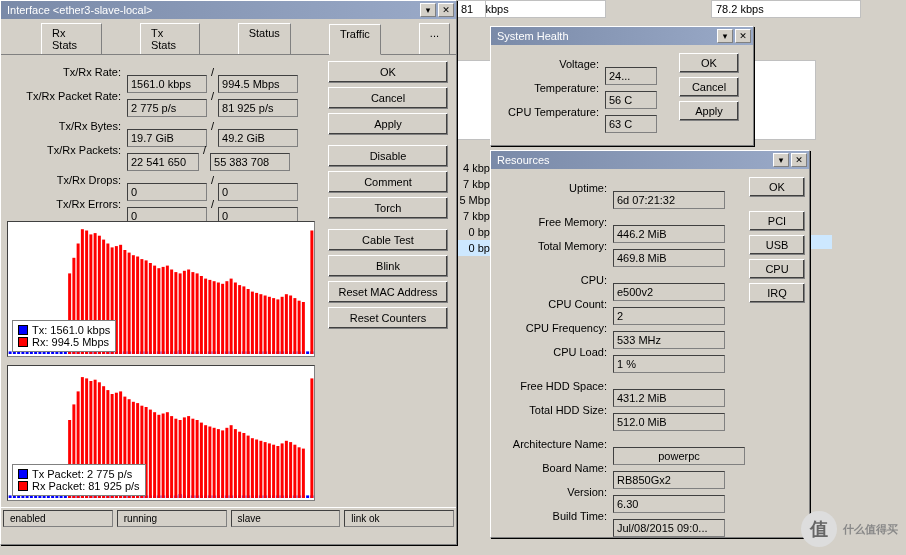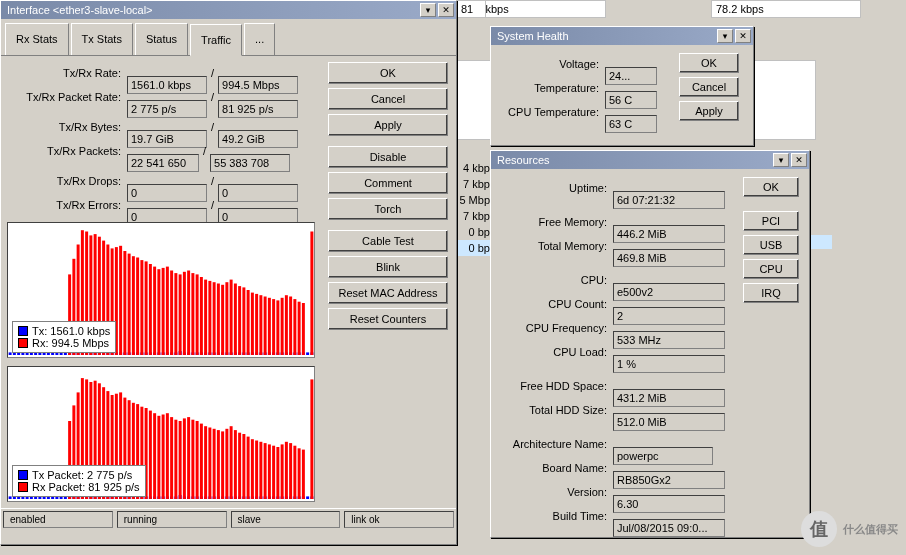"Rx Stats" .tab { margin-left: none -> 36px; padding: 9px 10px -> 3px 10px }
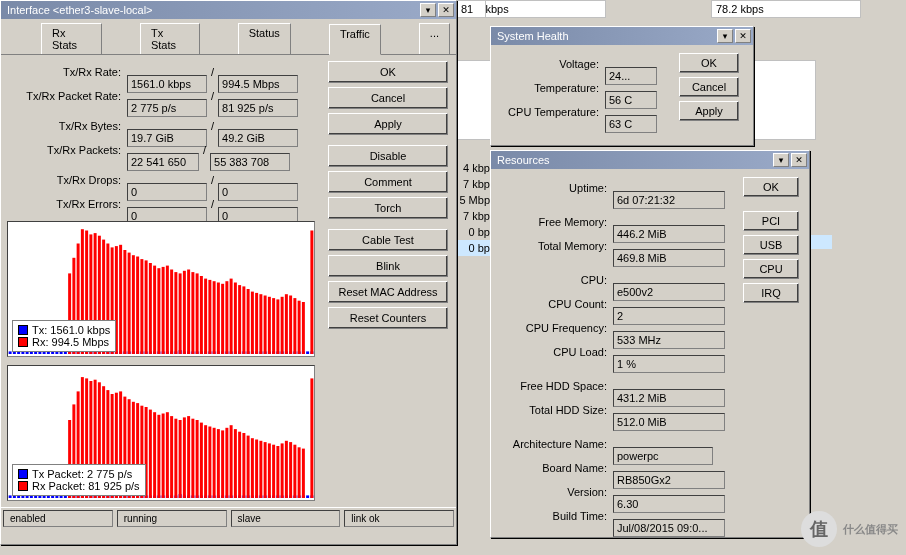"powerpc" div.field-val { text-align: none -> center; width: 100px -> 132px }
